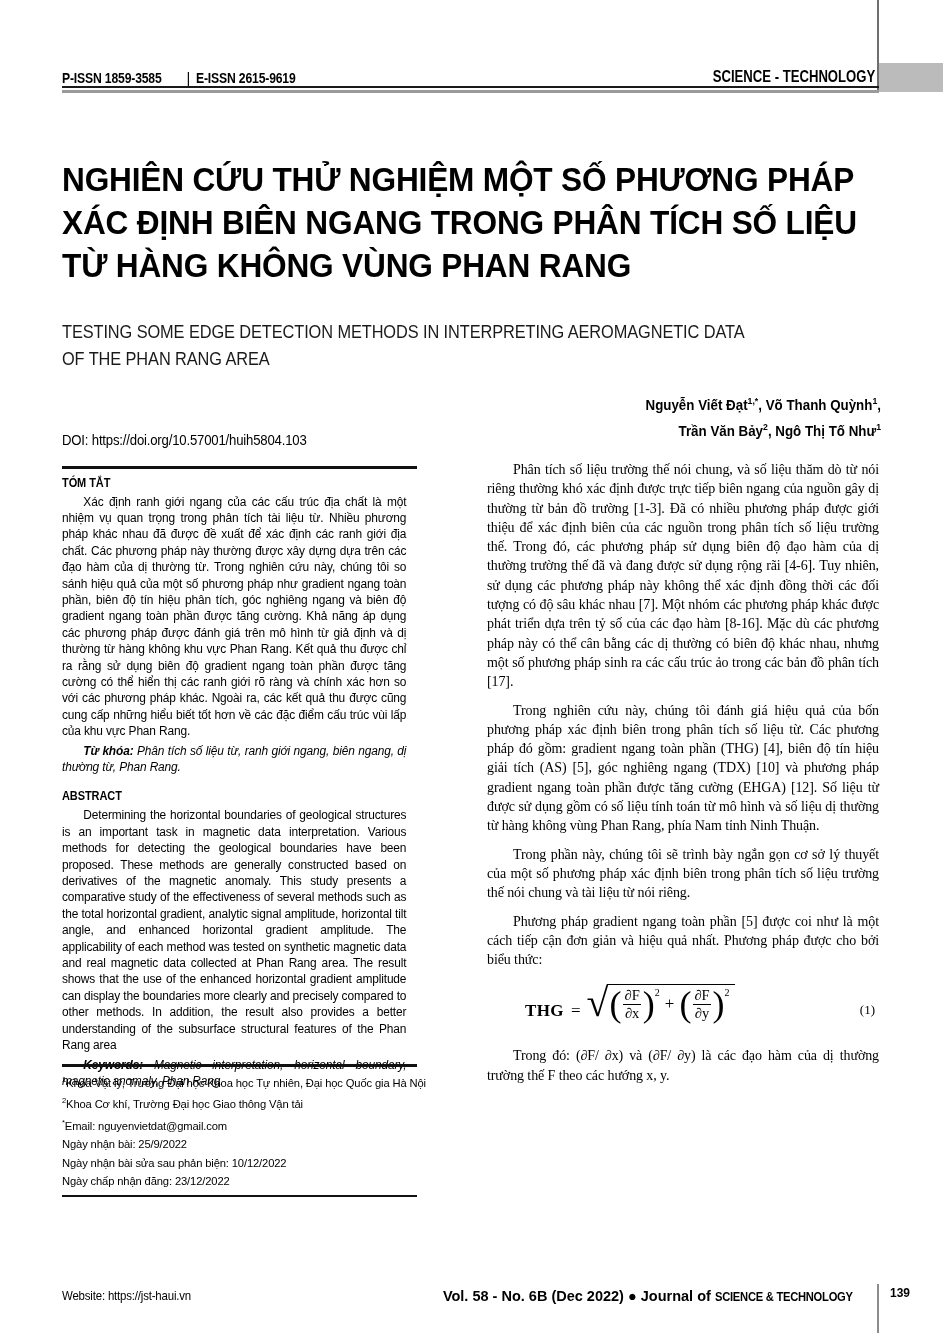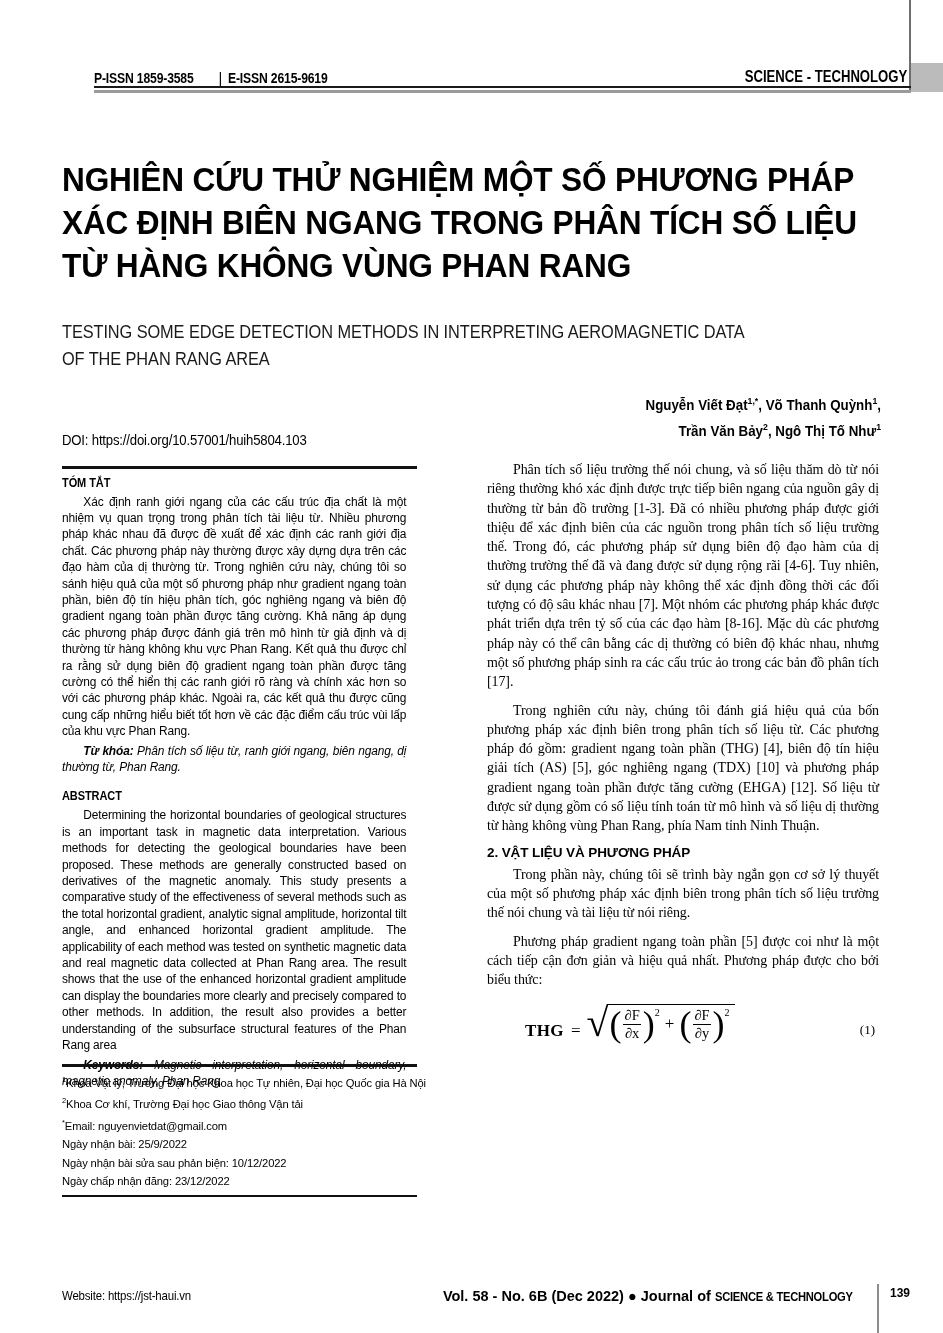"P-ISSN 1859-3585" .page-header { margin-left: 32px -> none }
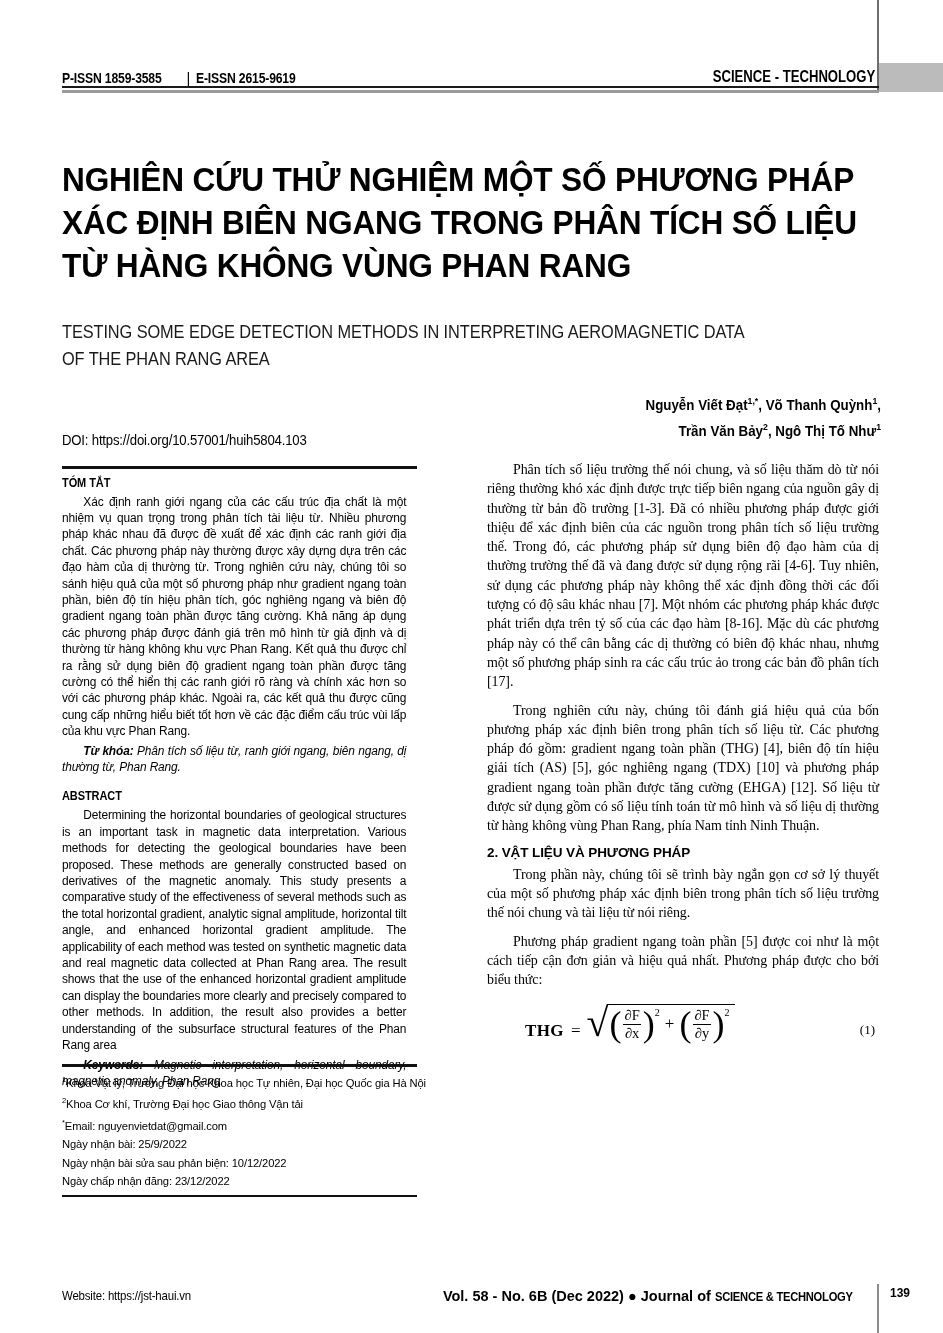"2. VẬT LIỆU VÀ PHƯƠNG" div.sec-head-r { html: <div>2. VẬT LIỆU VÀ PHƯƠNG PHÁP</div> -> none }
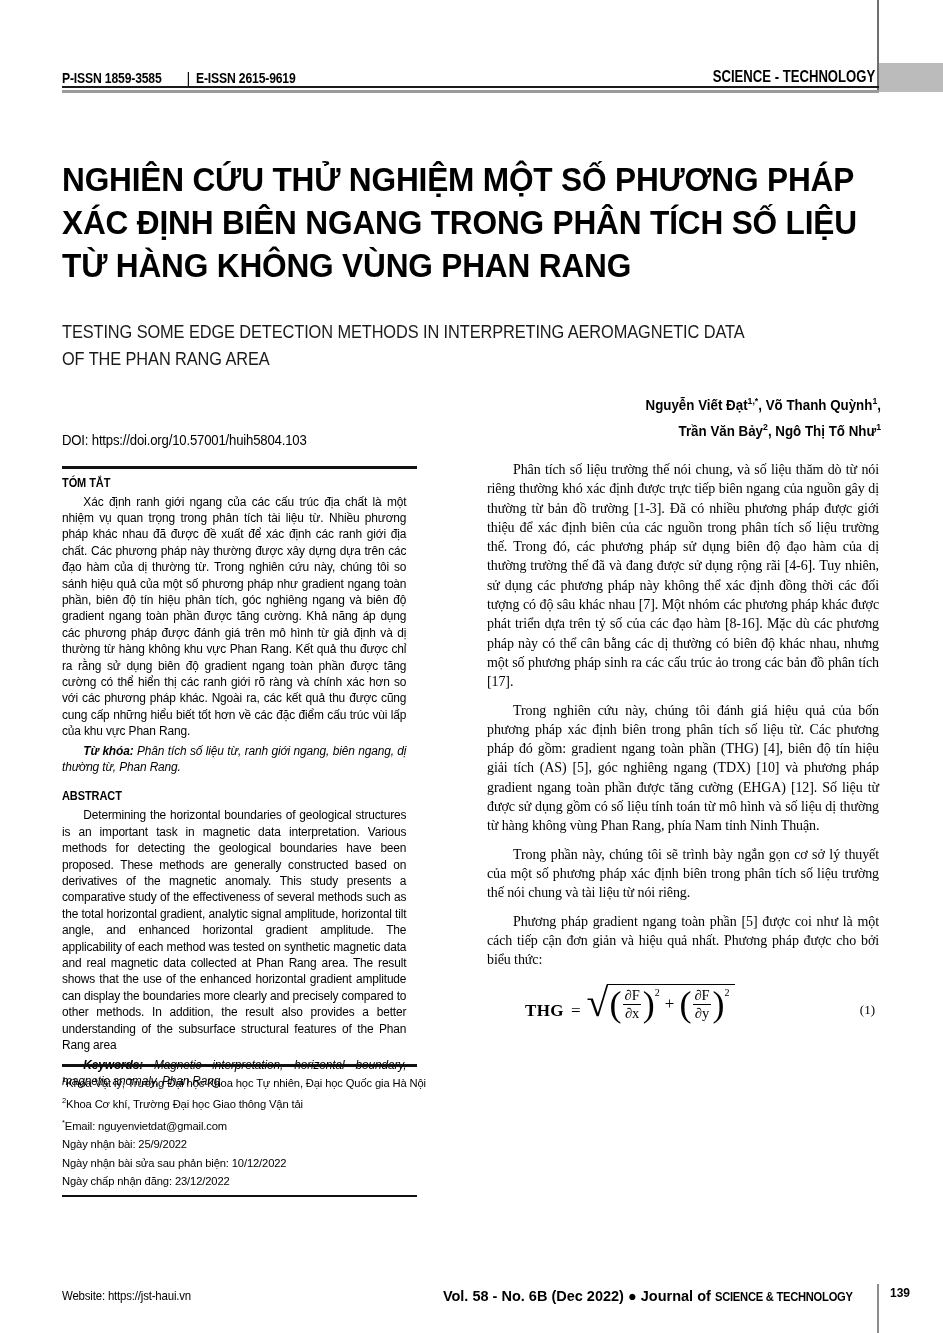"Trong đó: (∂F/ ∂x) và" p.body-r { html: none -> <p>Trong đó: (∂F/ ∂x) và (∂F/ ∂y) là các đạo hàm của dị thường trường thế F theo các hướng x, y.</p> }
